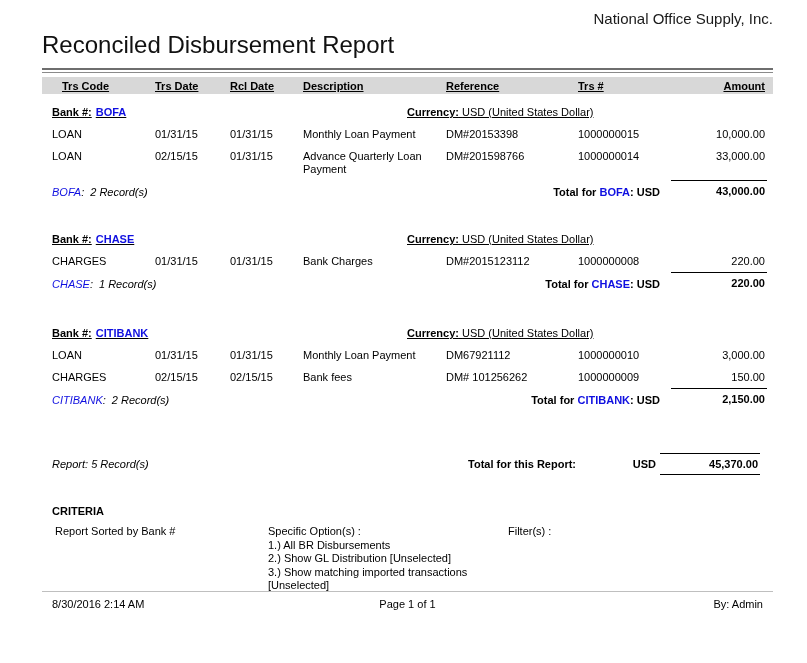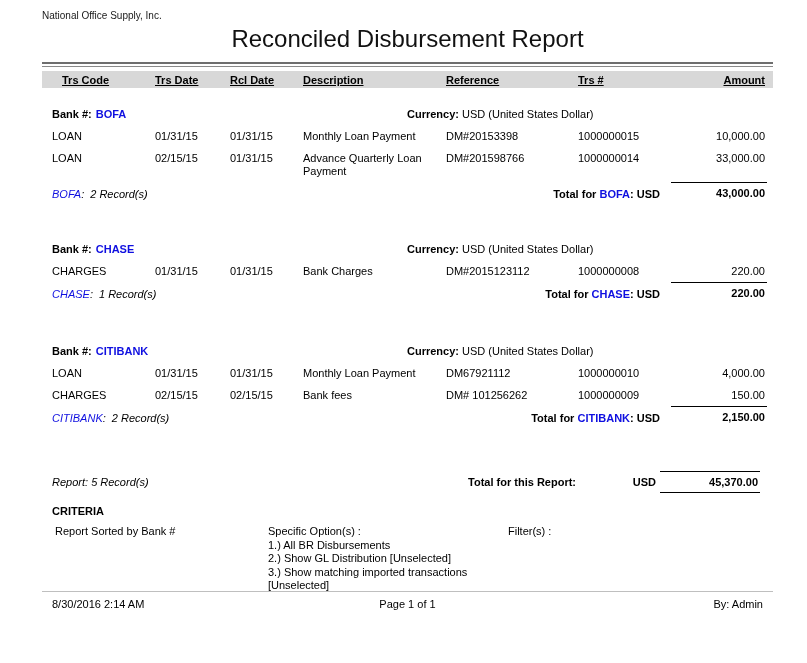"National Office Supply, Inc." .company { font-size: 10px -> 15px; text-align: left -> right }
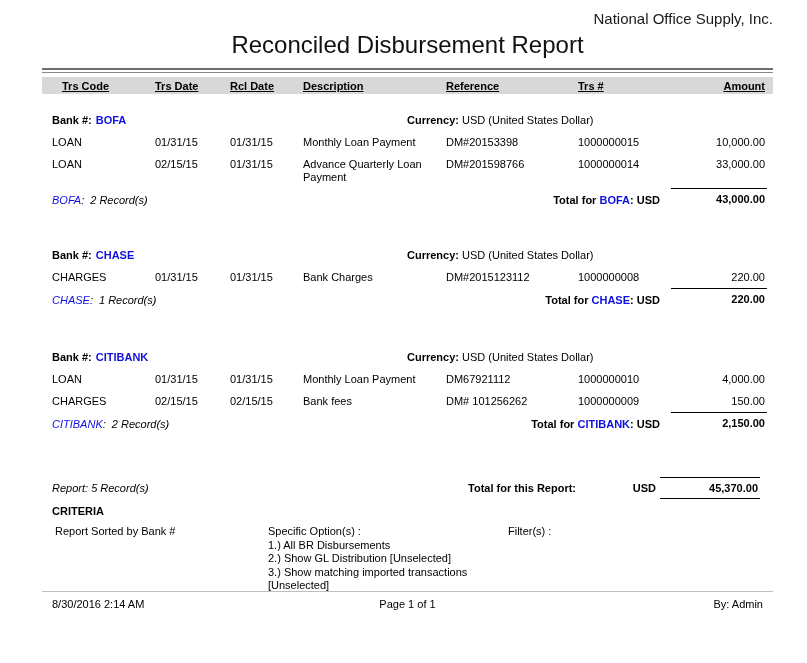"Reconciled Disbursement Report" .title { text-align: center -> none }
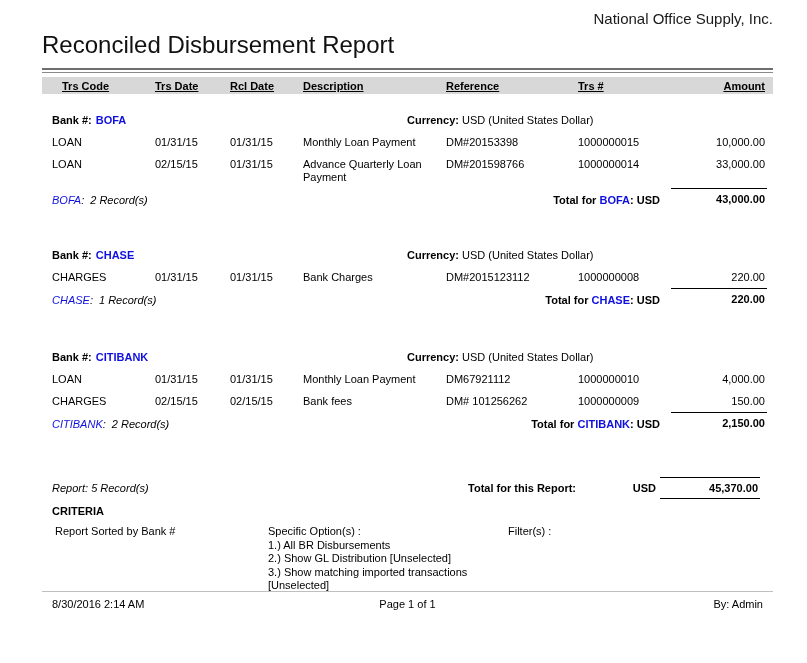"Bank #: BOFA" tr.bank-row td { padding-top: 20px -> 12px; text-decoration: none -> underline }
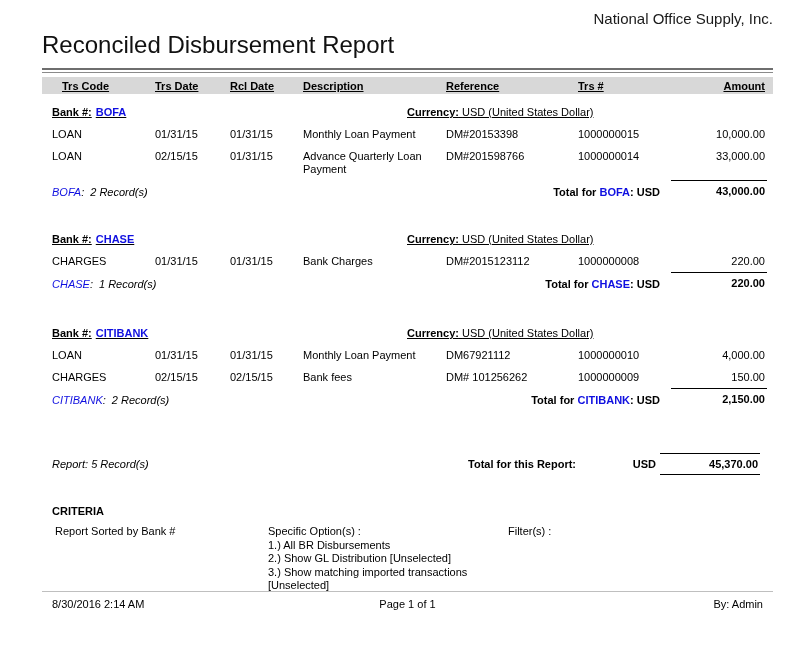"4,000.00" td.amount { text: 4,000.00 -> 3,000.00 }
